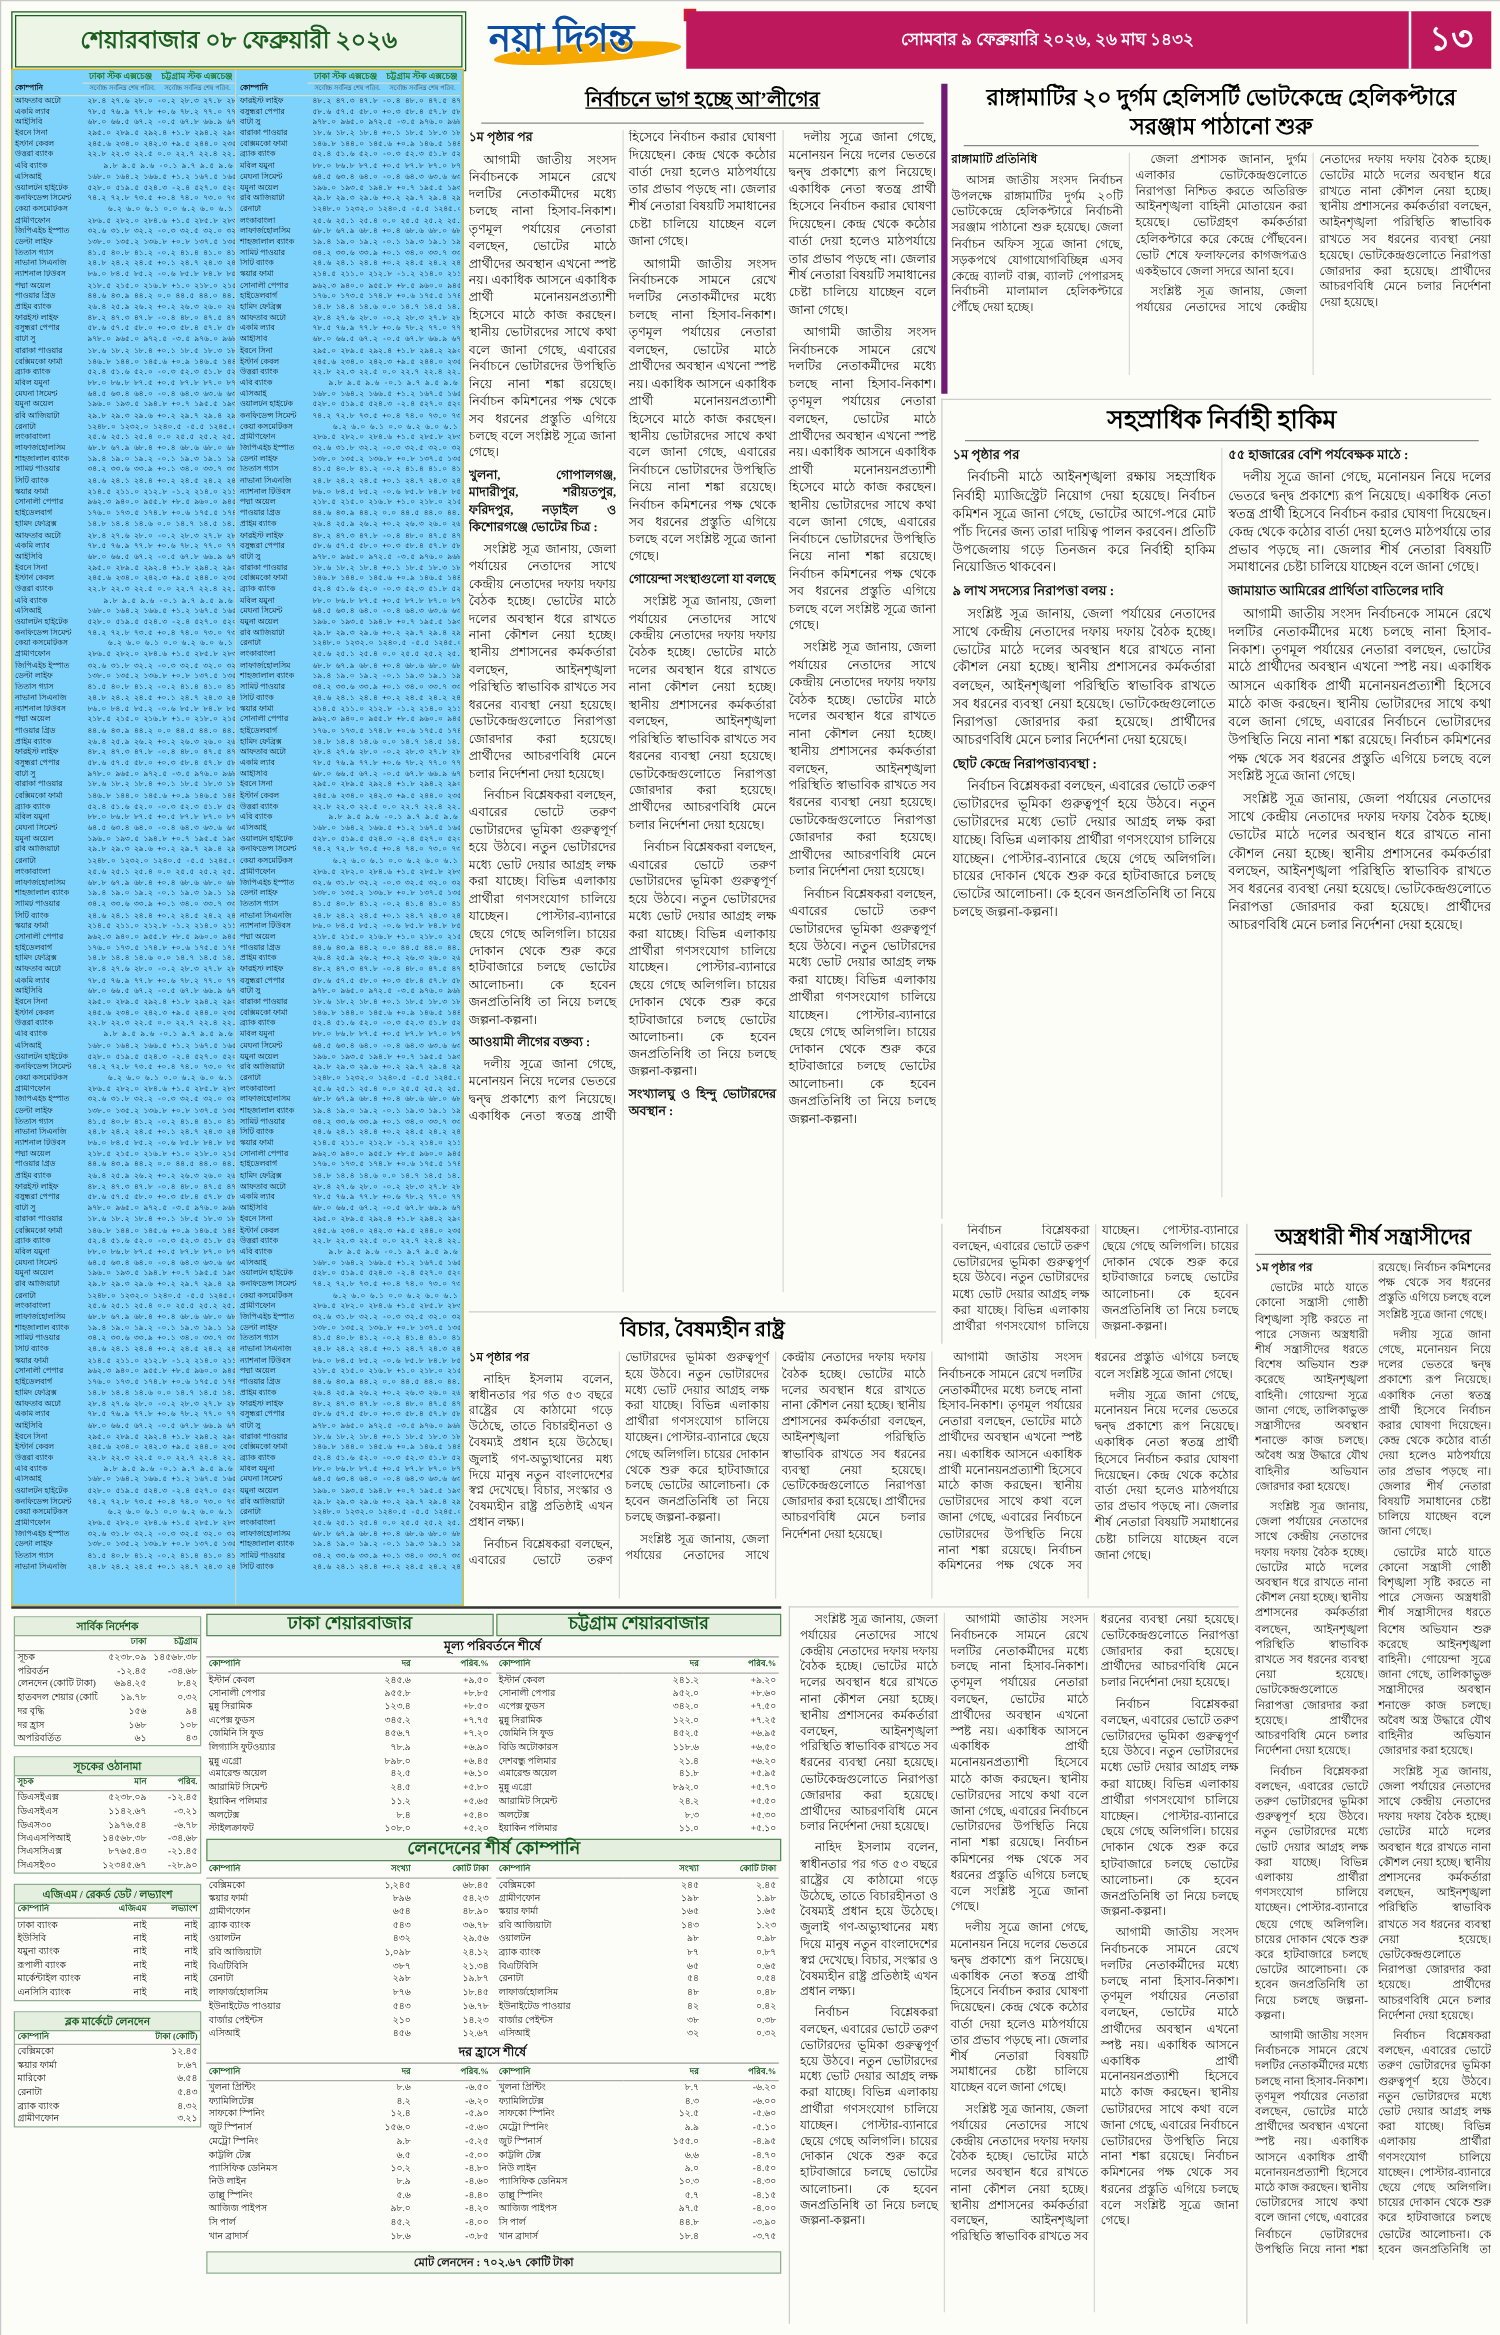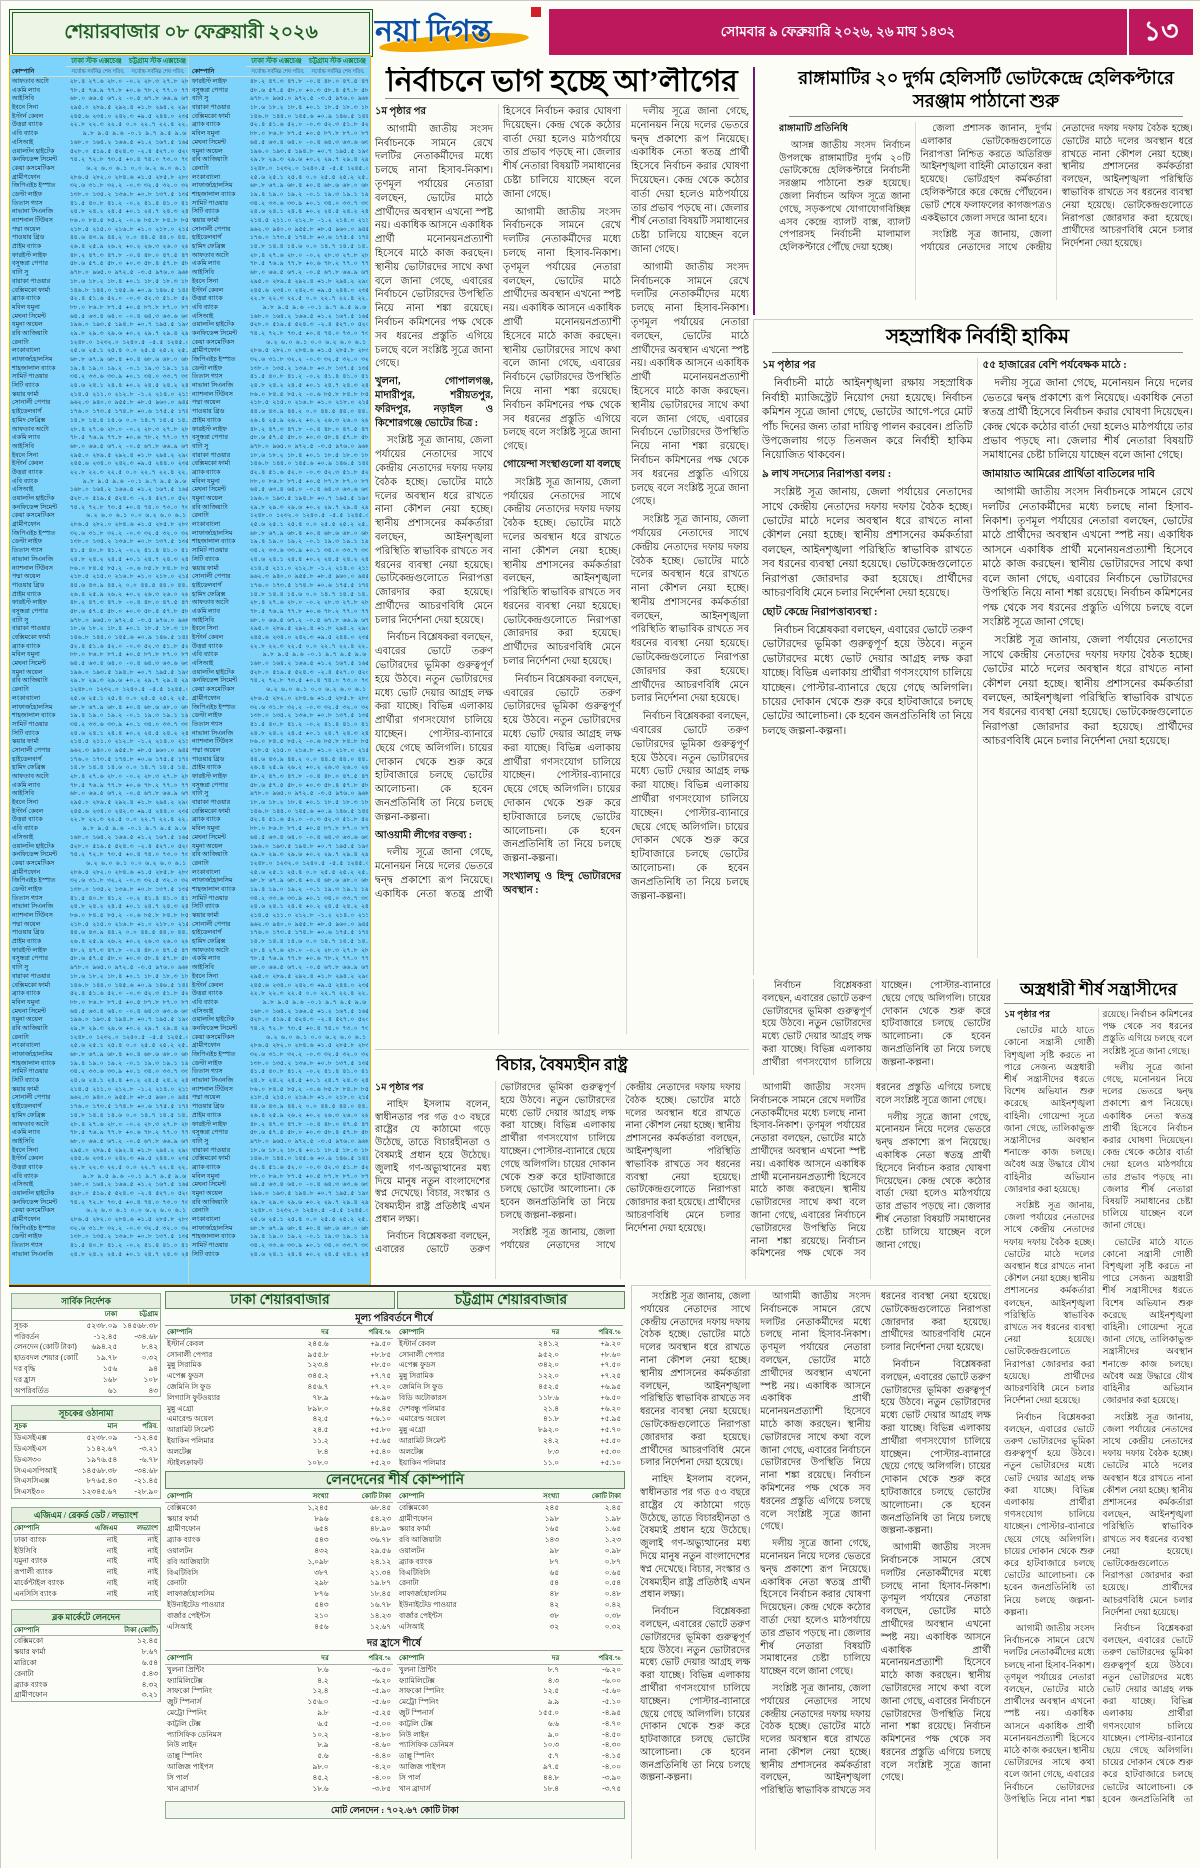"নয়া দিগন্ত" .logo { left: 372px -> 388px }
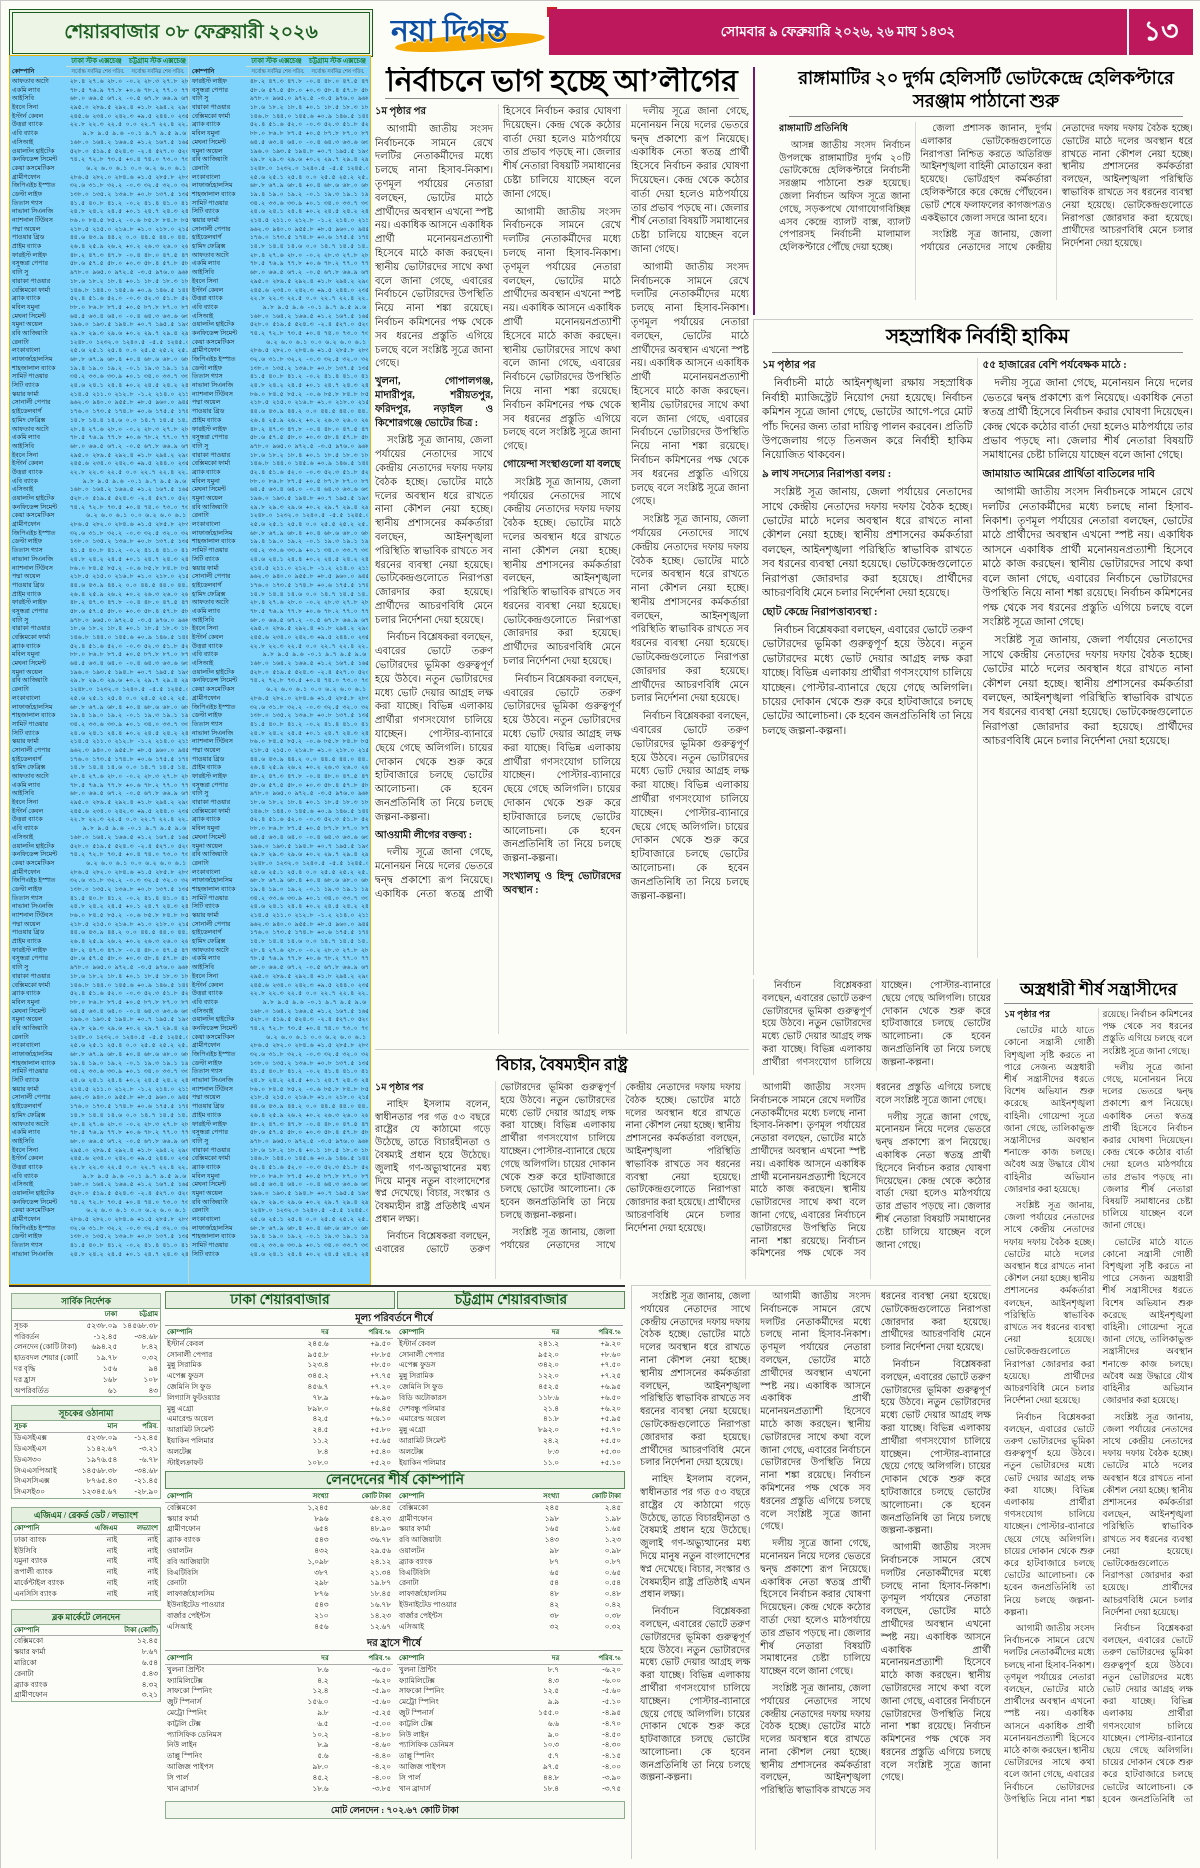"নির্বাচনে ভাগ হচ্ছে আ’লীগের" .a1 .hl { font-size: 30px -> 16px; text-decoration: none -> underline }
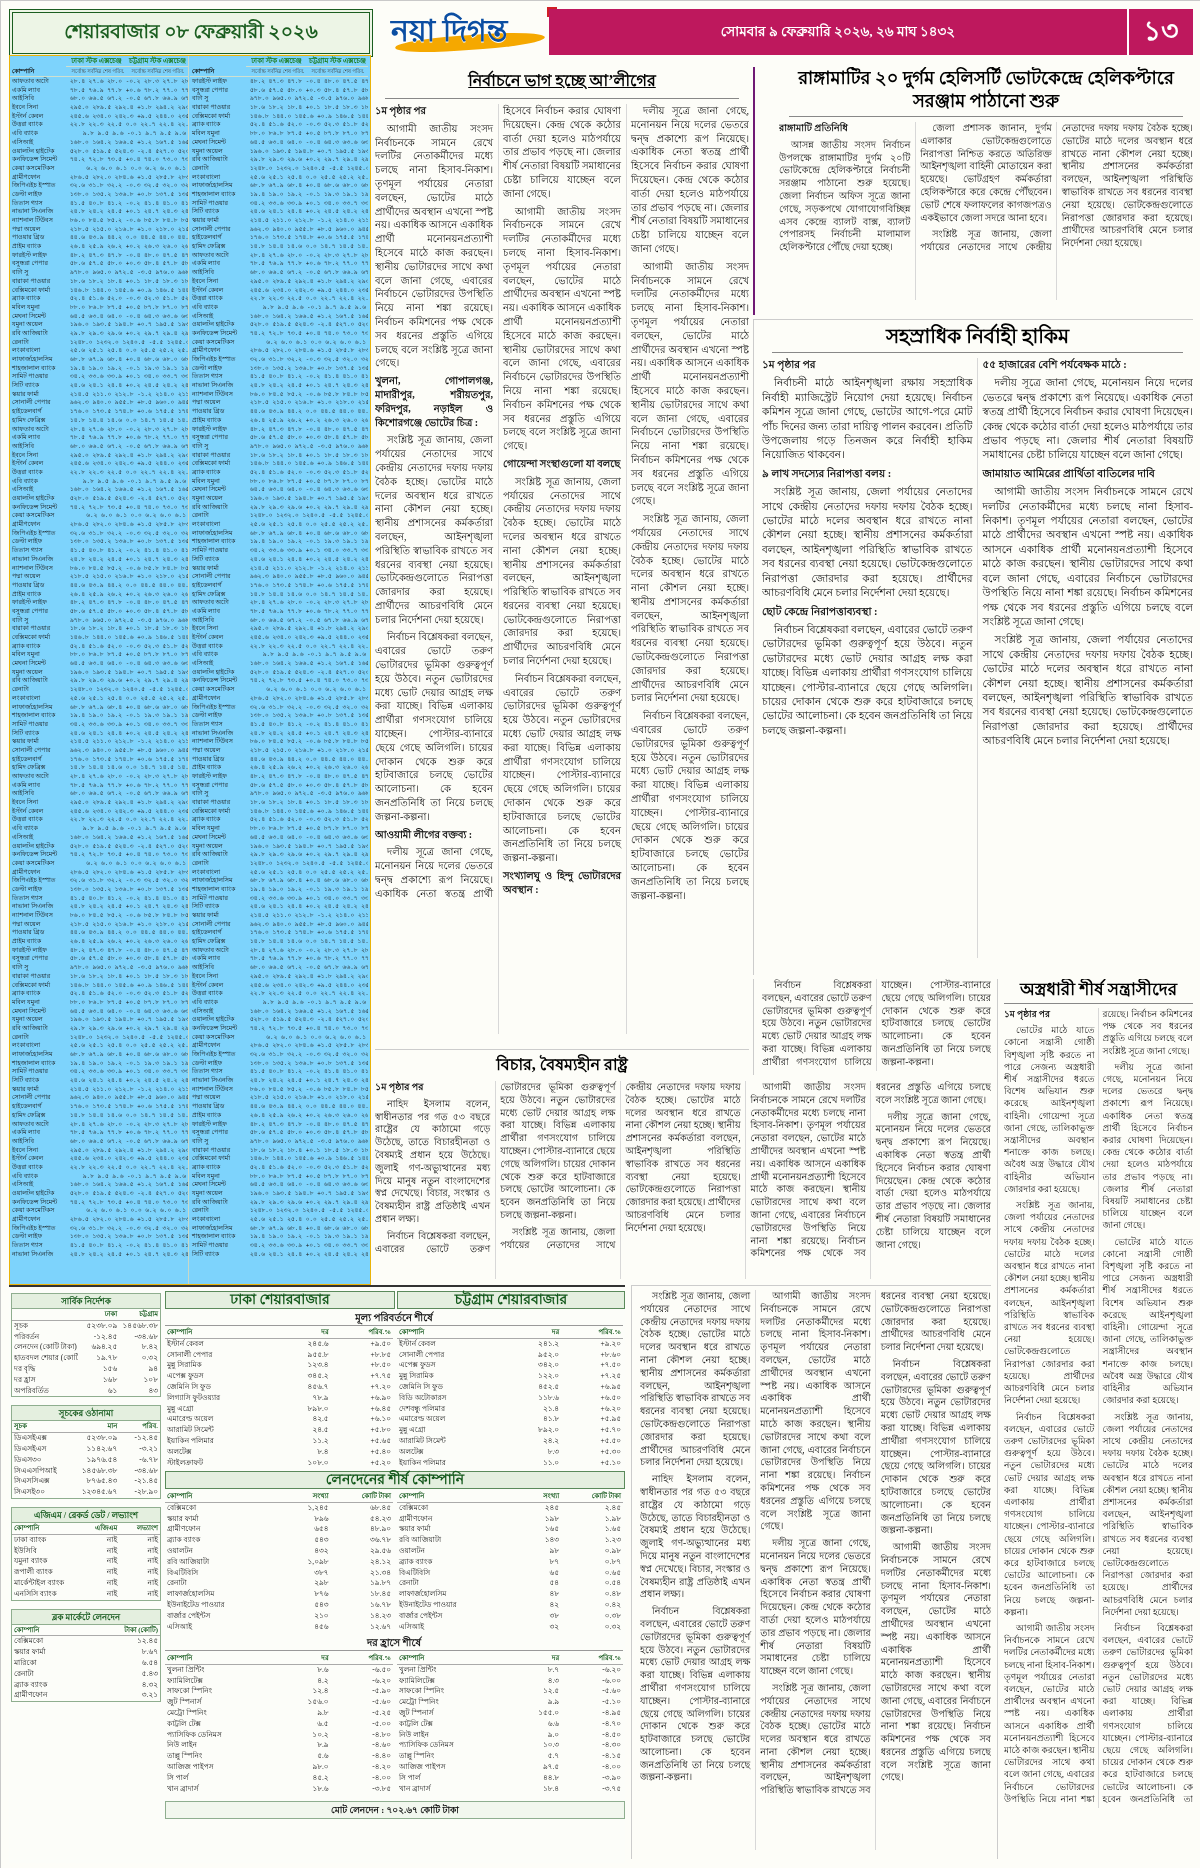"রাঙ্গামাটির ২০ দুর্গম হেলিসর্টি" .heli { border-left: 2px solid #701a75 -> 5px solid #701a75; padding-left: 24px -> 3px }
